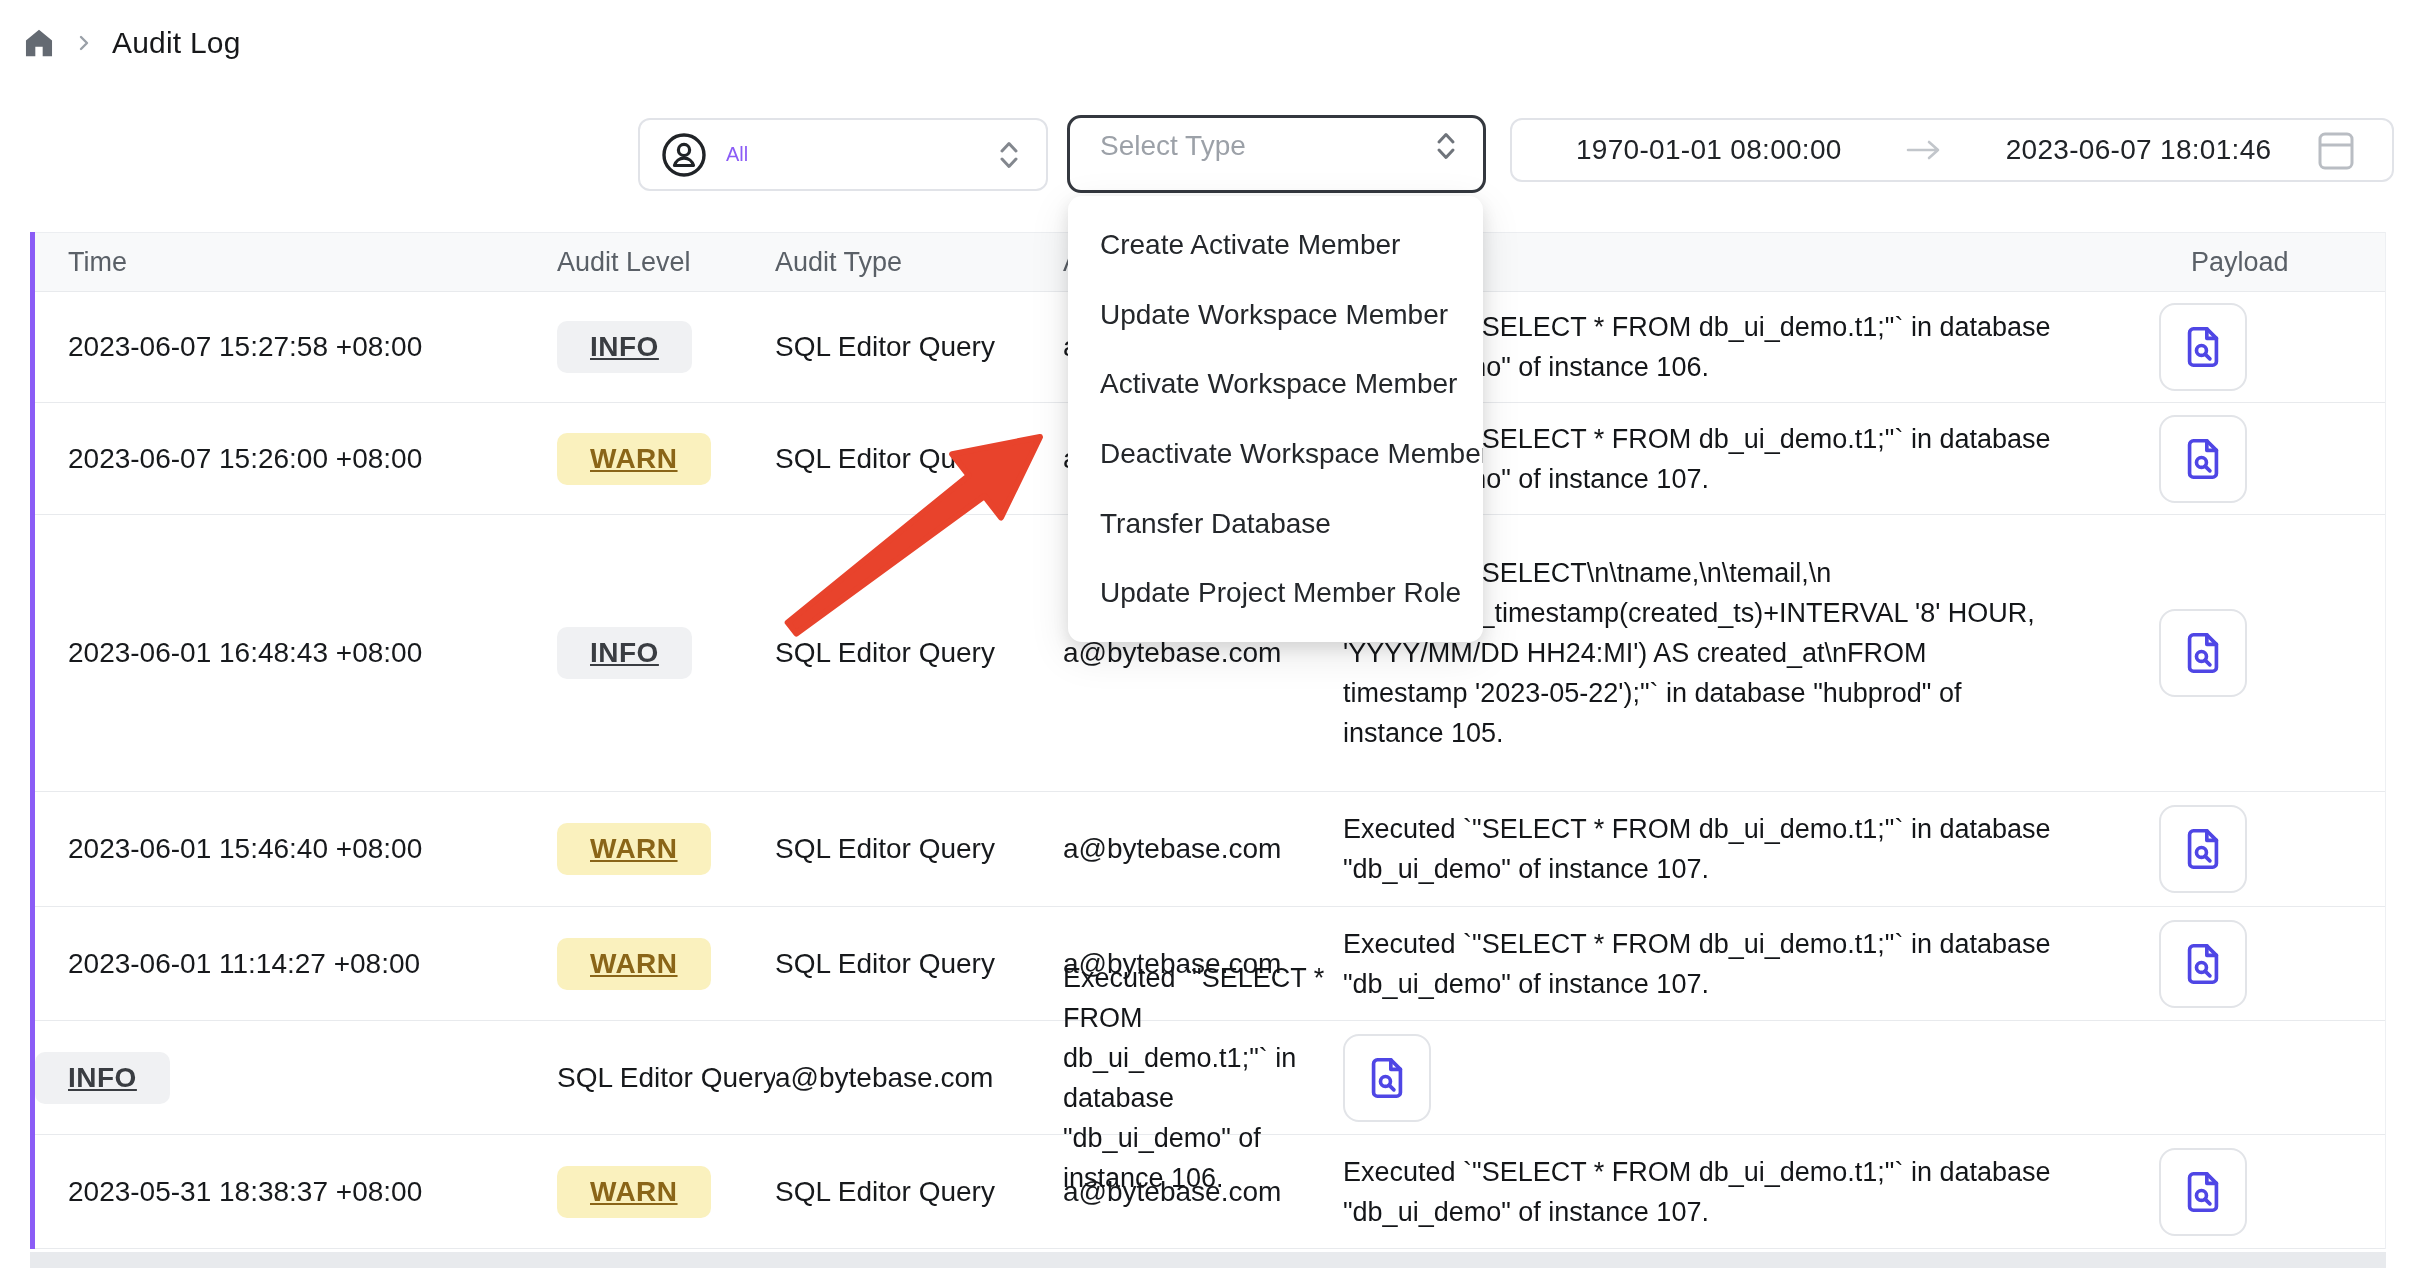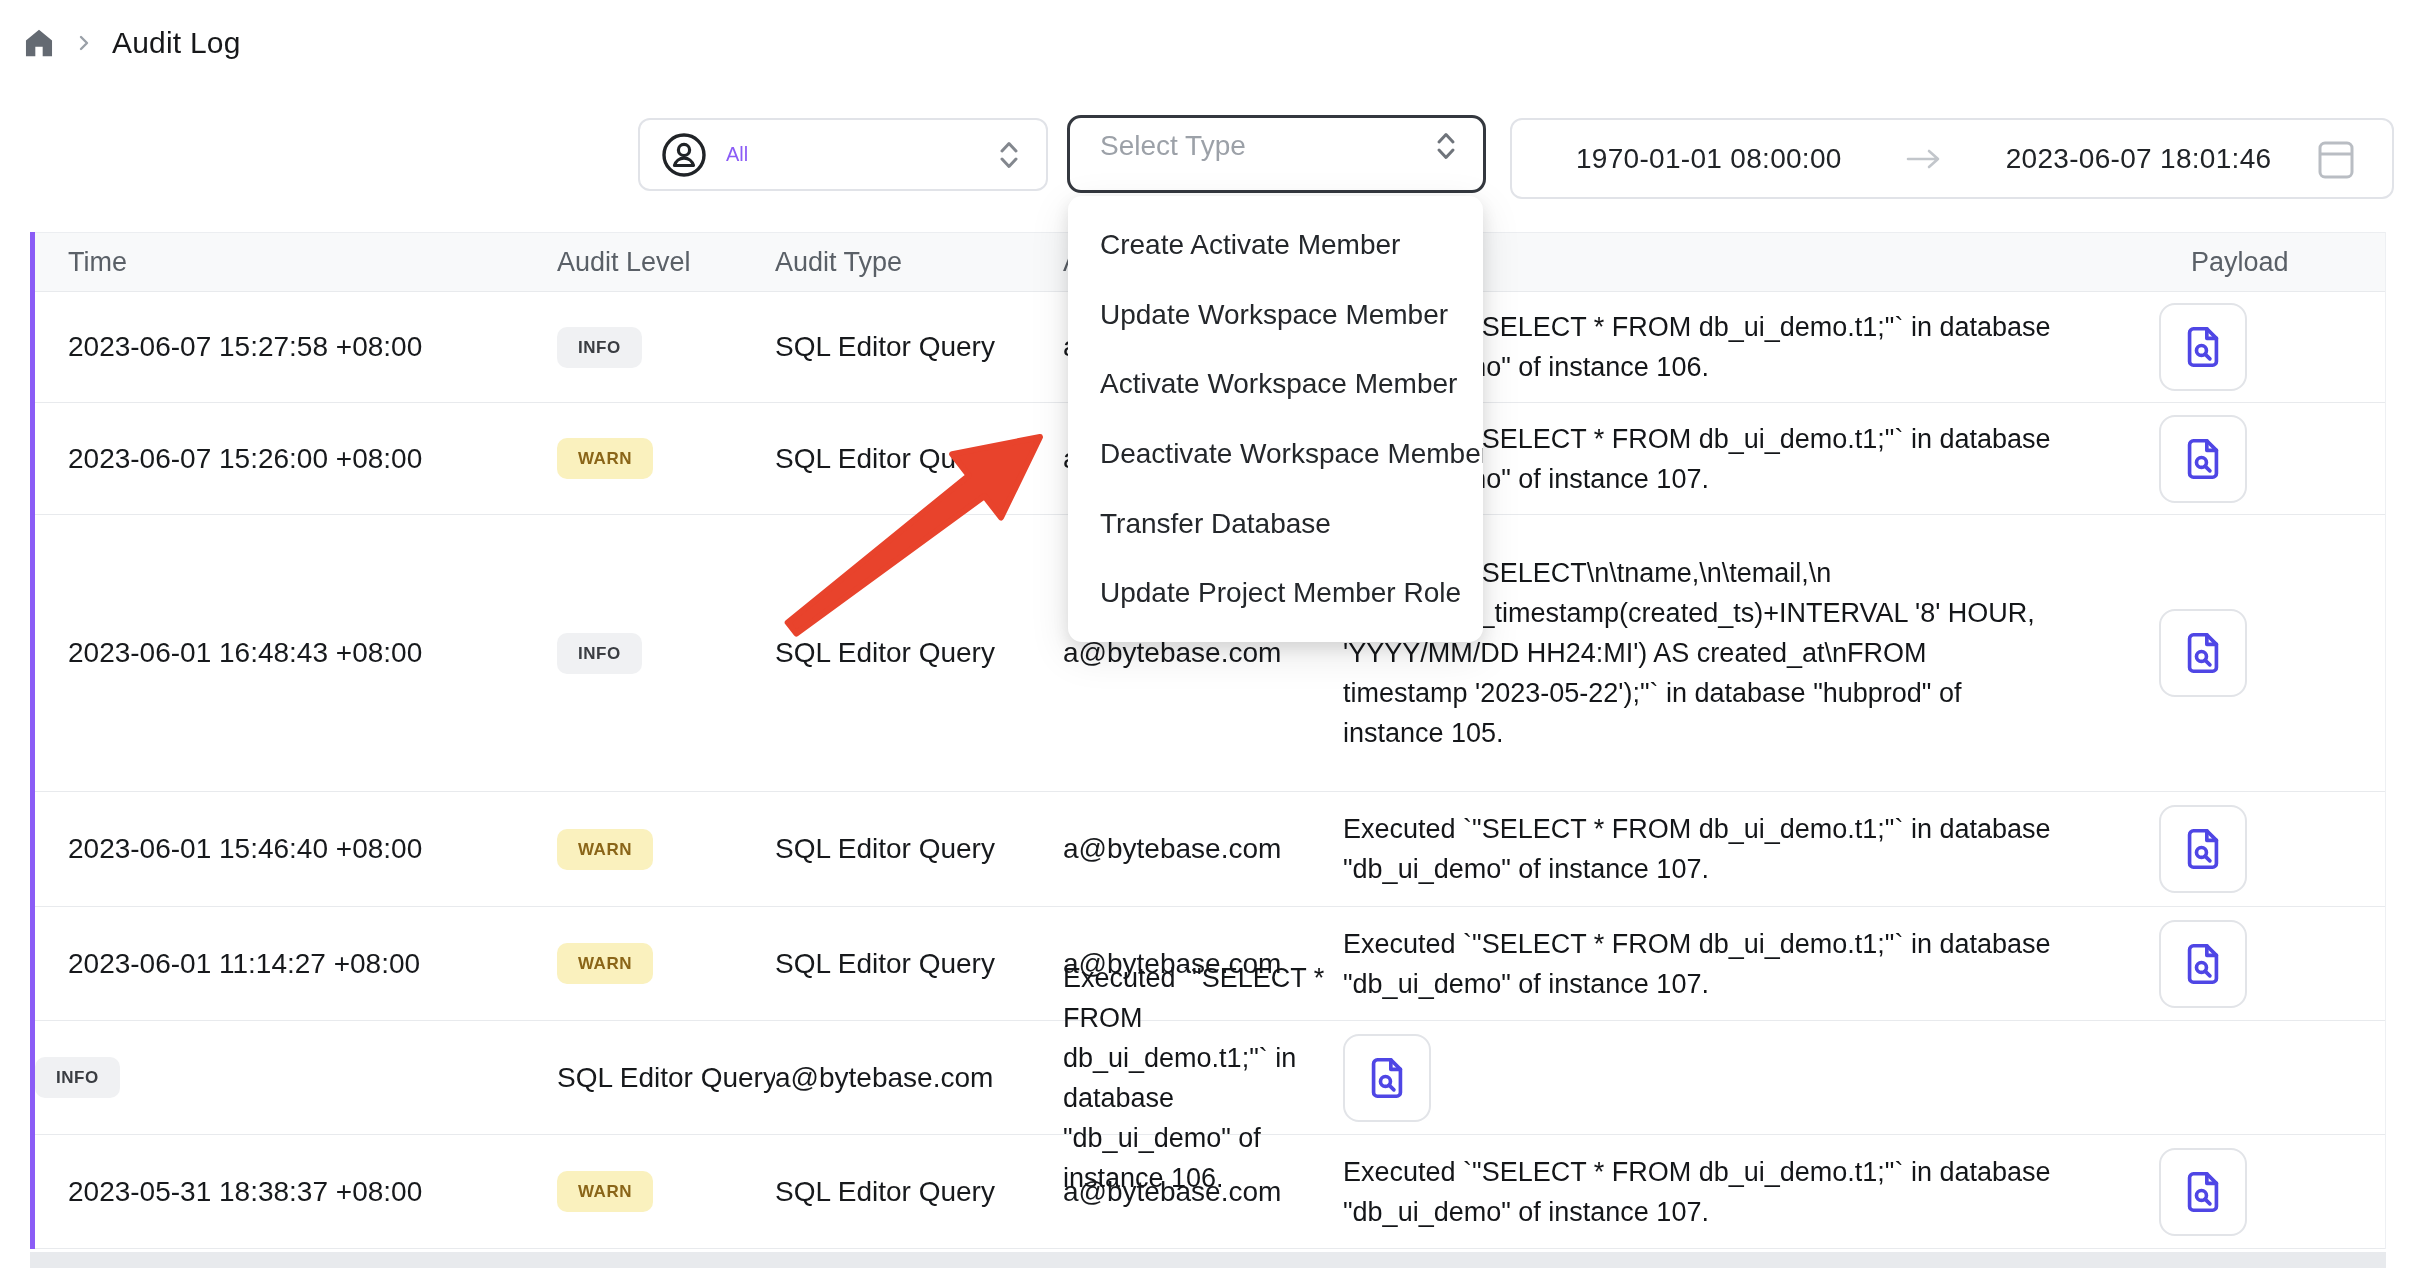"1970-01-01 08:00:00" .daterange { height: 81px -> 64px }
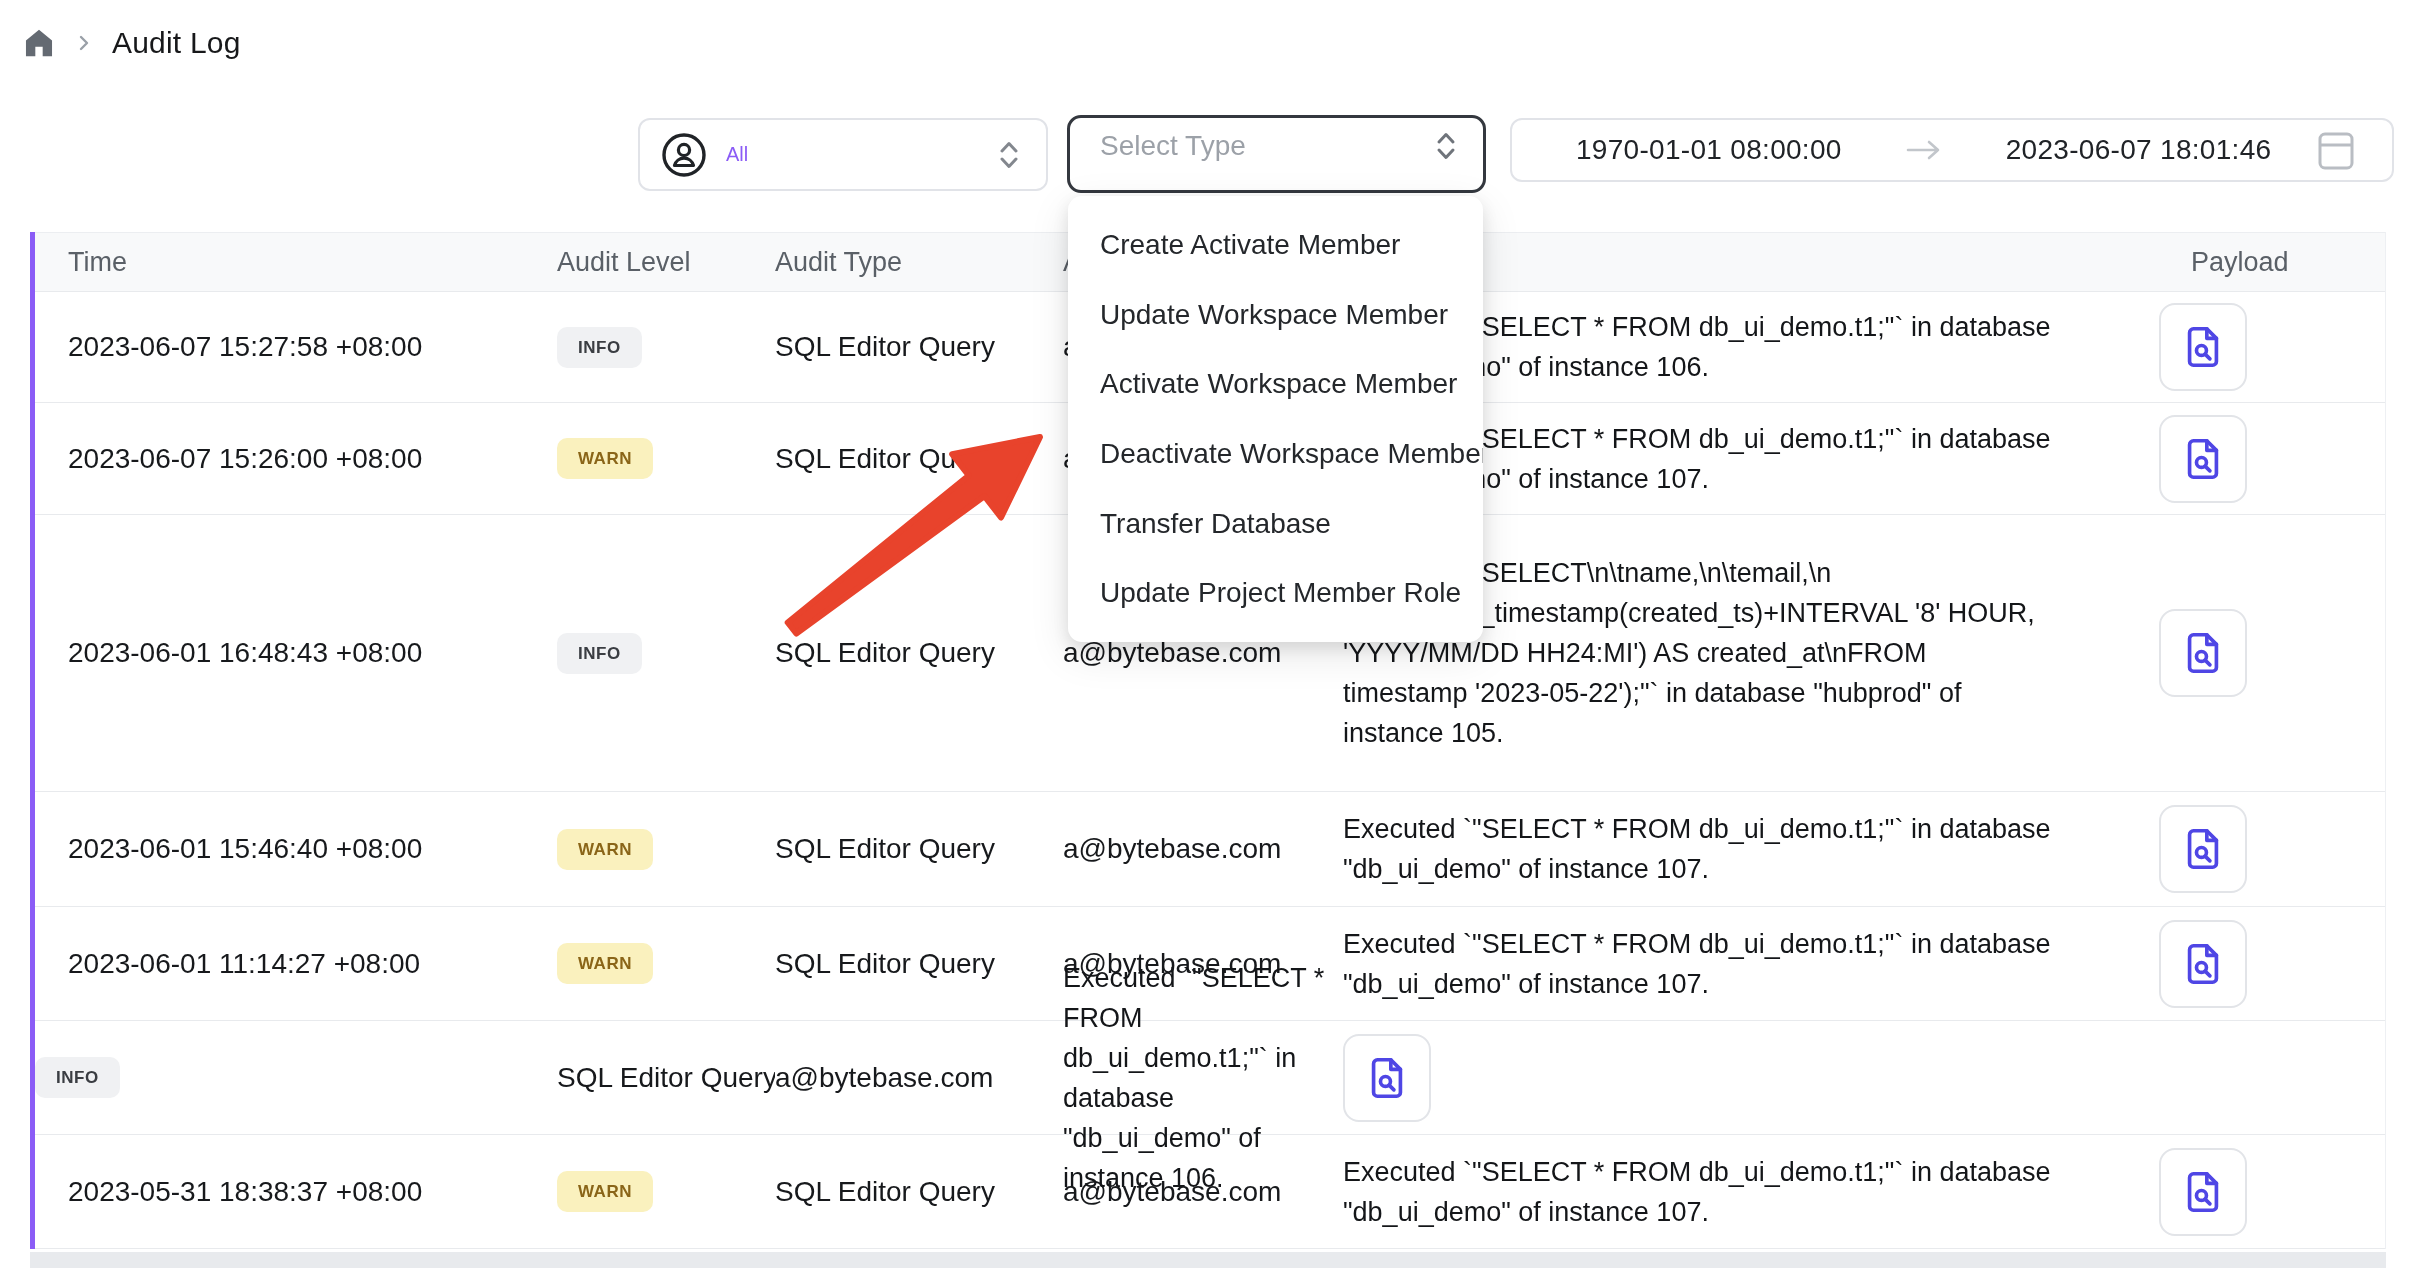"INFO" .badge { font-size: 17px -> 28px; padding: 12px 21px -> 12px 33px; text-decoration: none -> underline }
